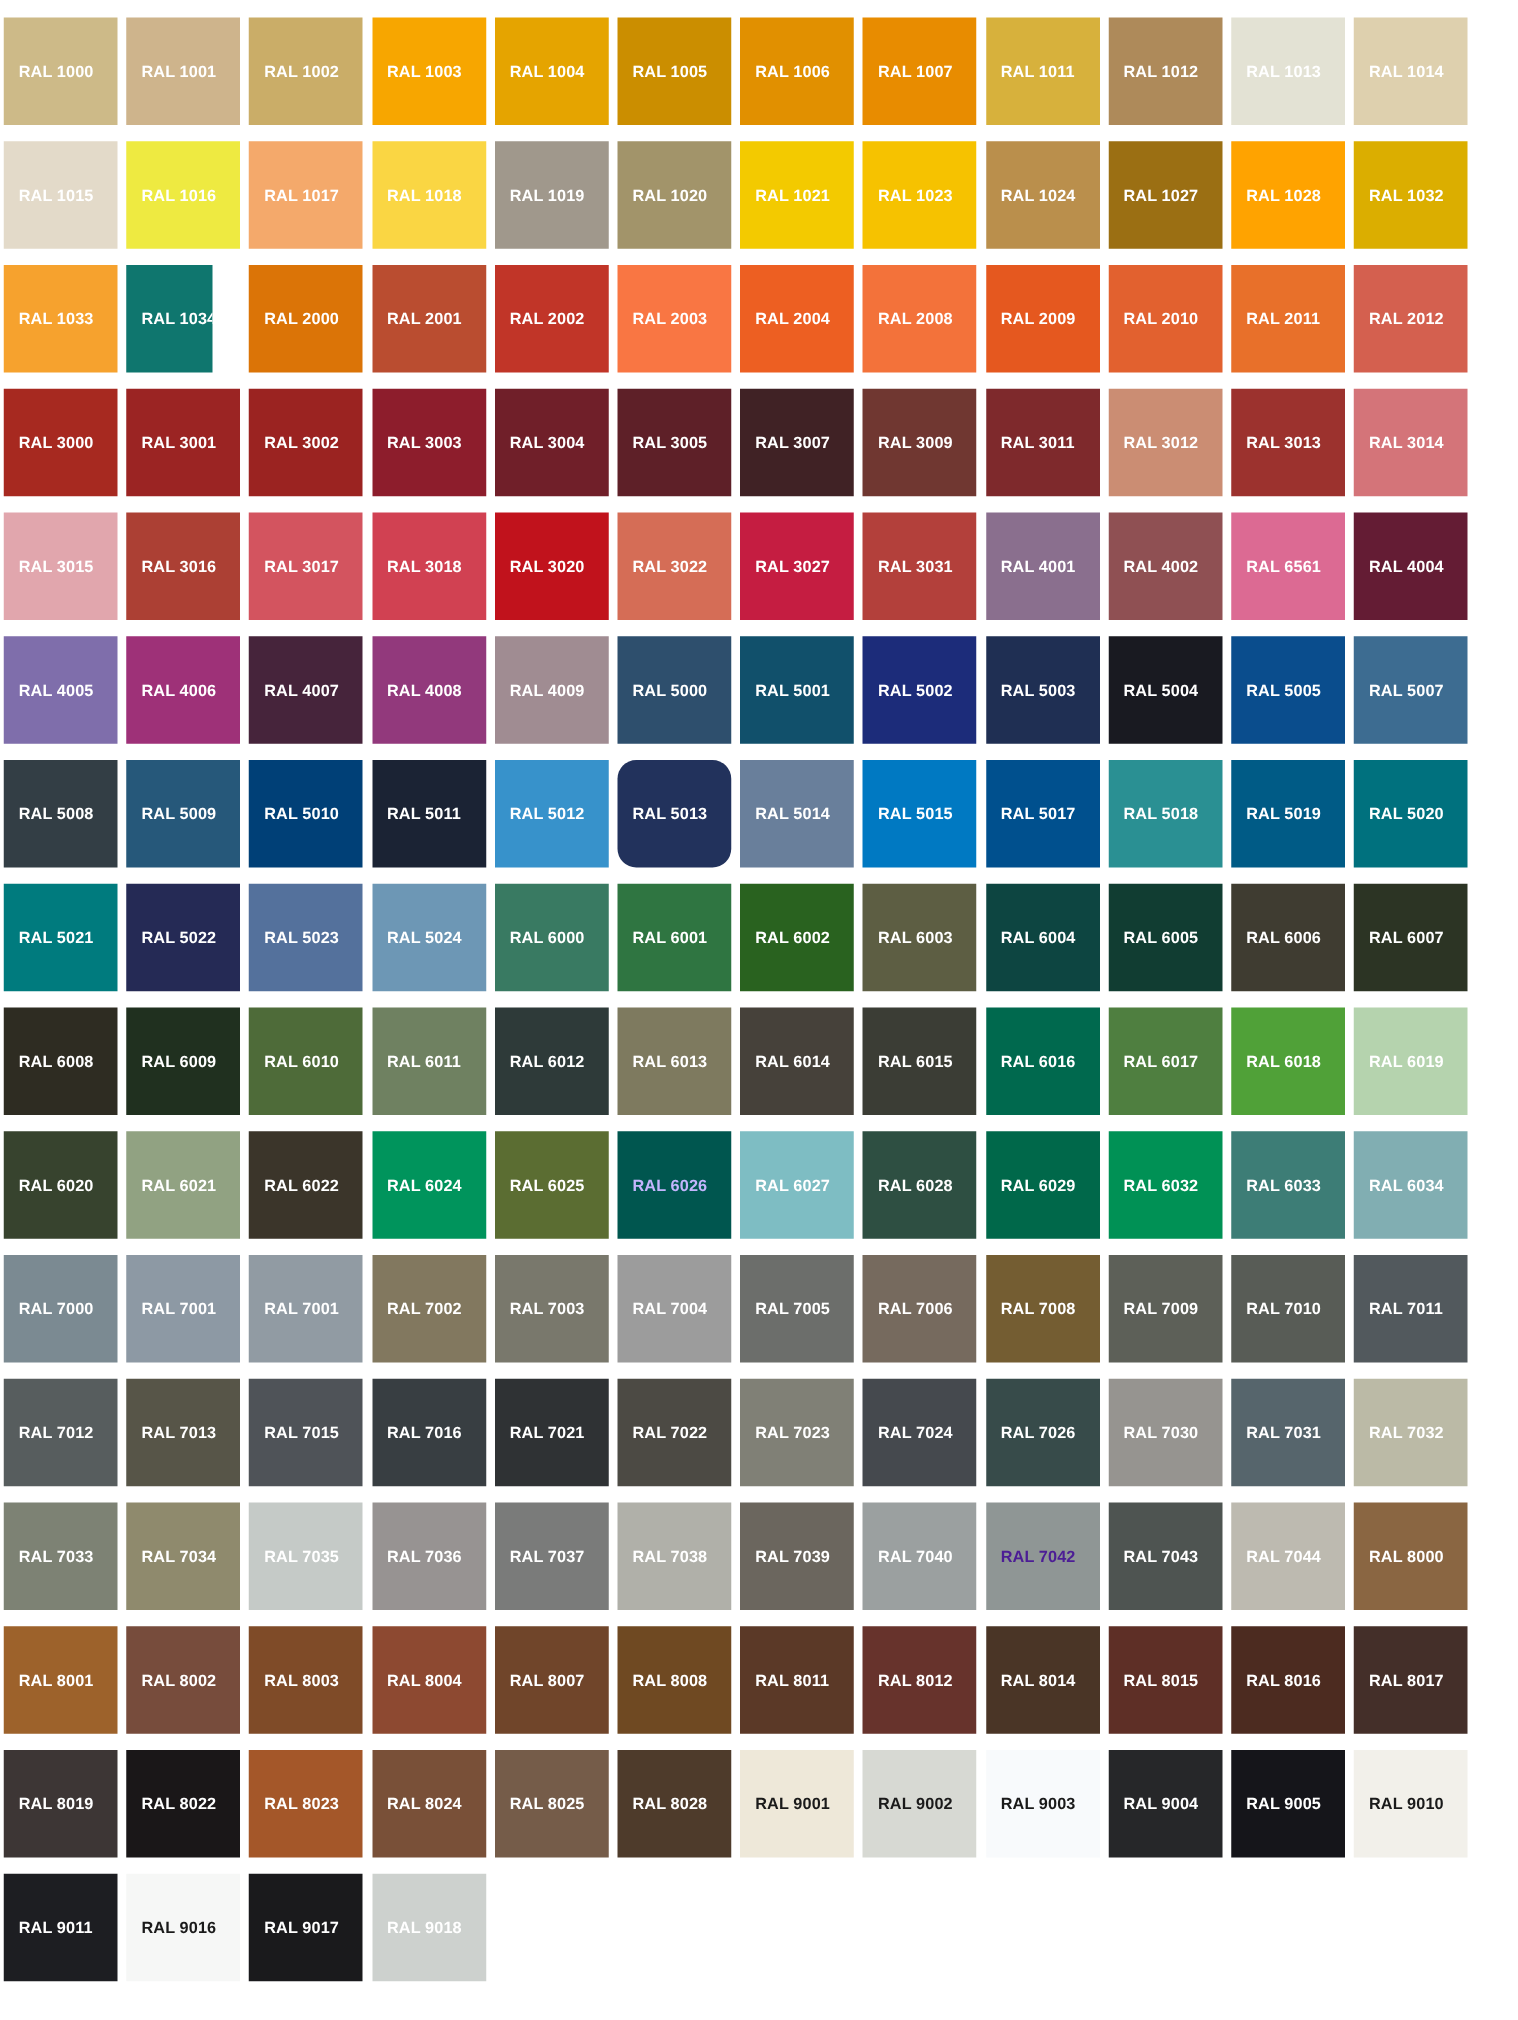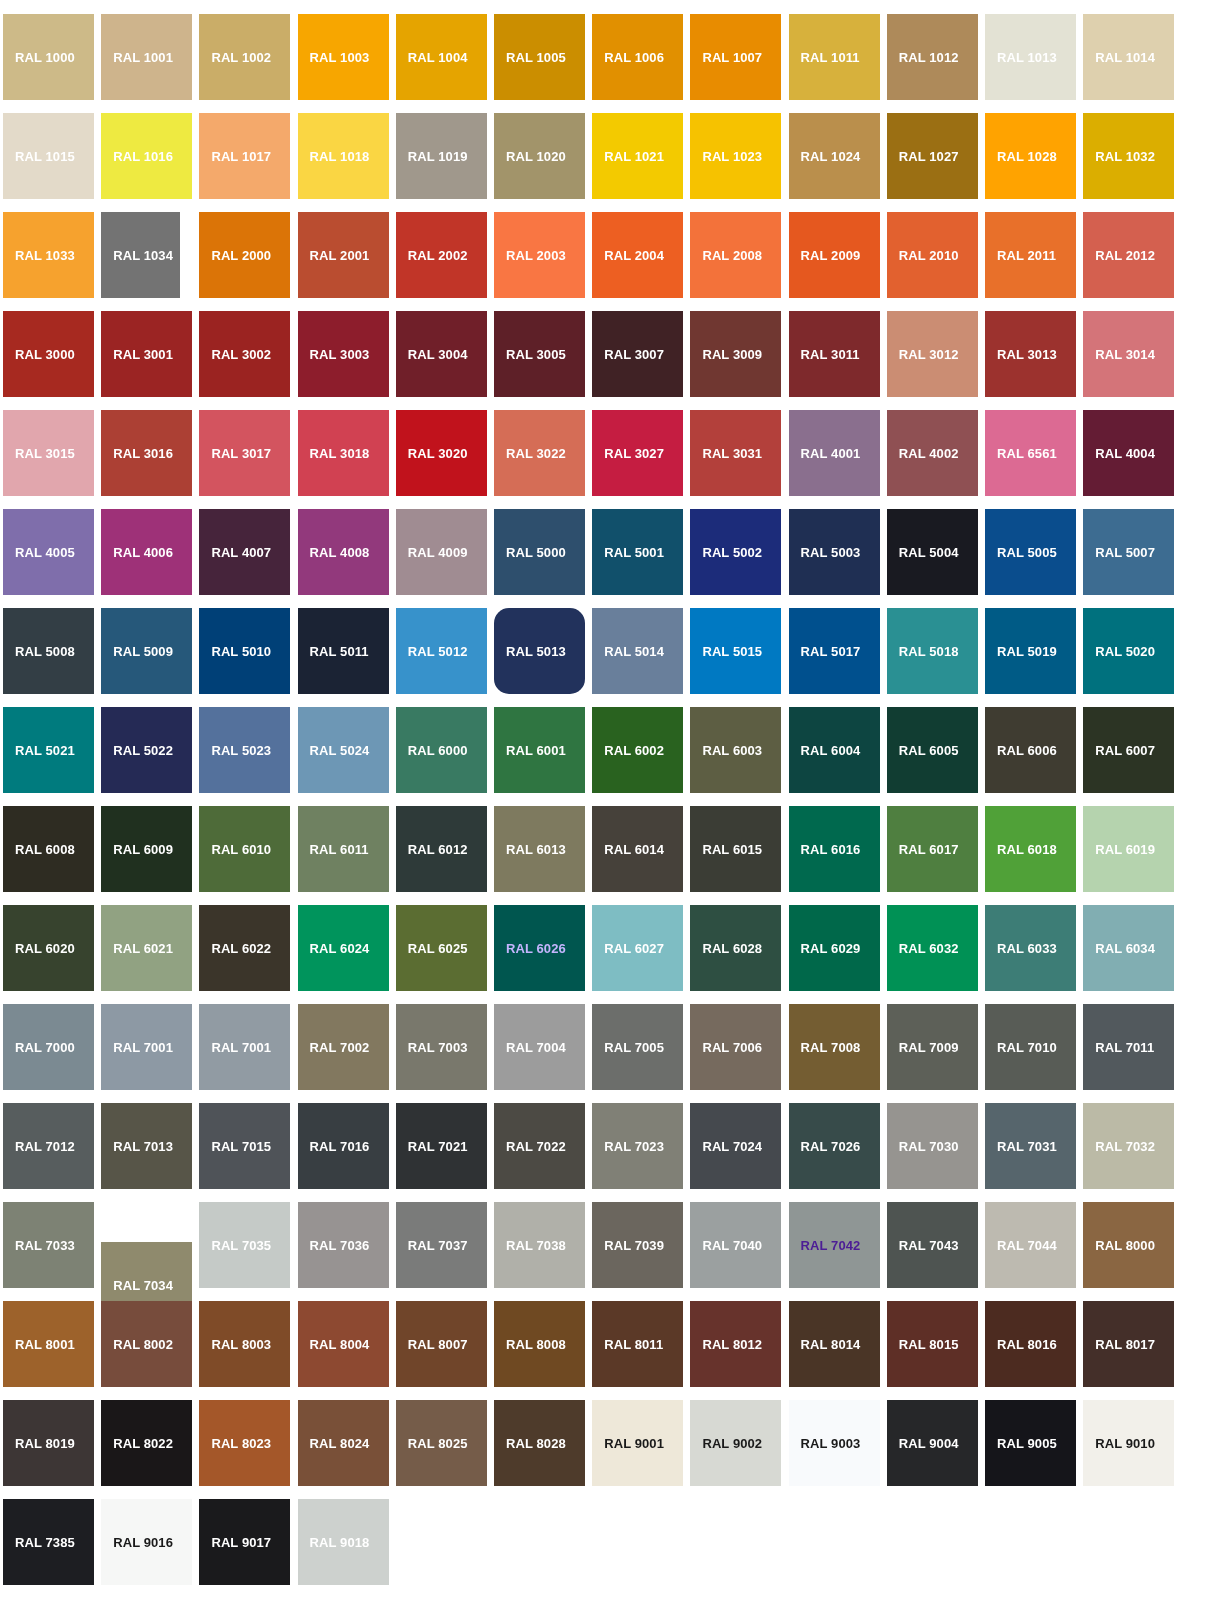"RAL 1034" div.swatch { background: #737373 -> #0f766e; width: 79px -> 69px }
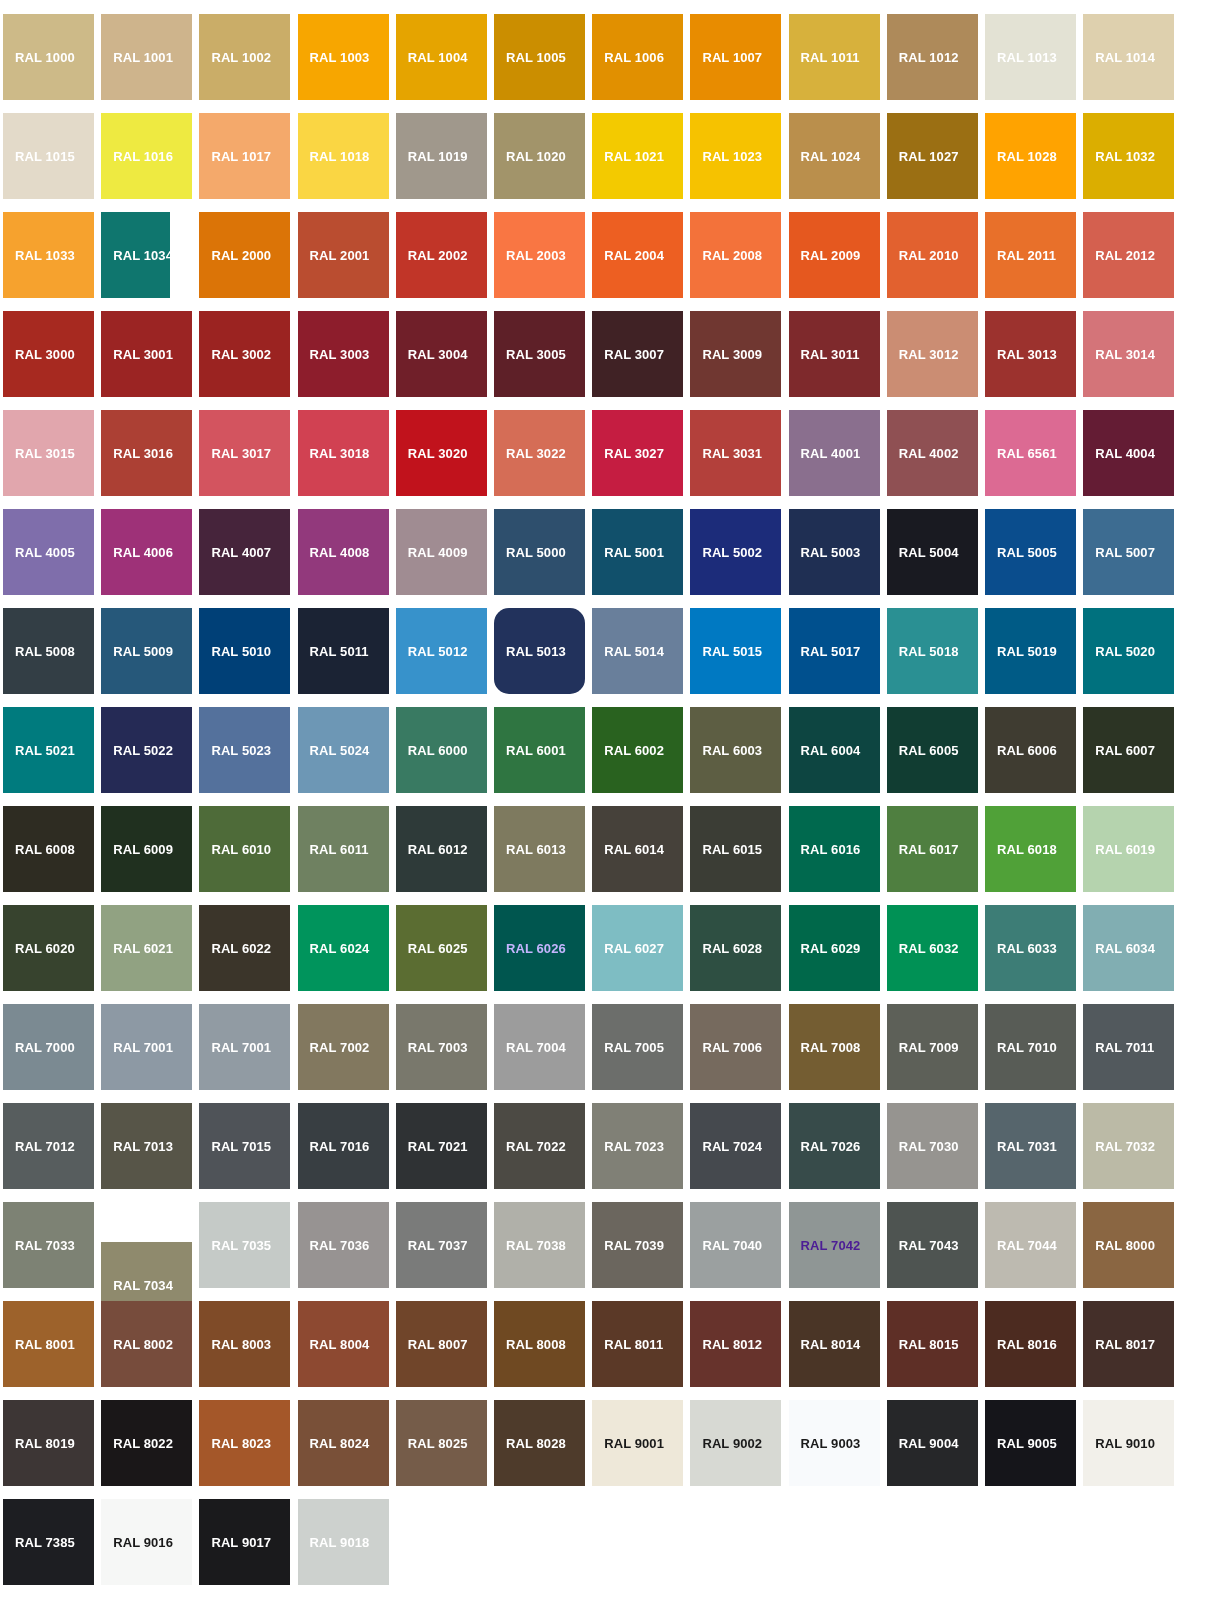"RAL 7034" div.swatch { margin-top: 40px -> none }
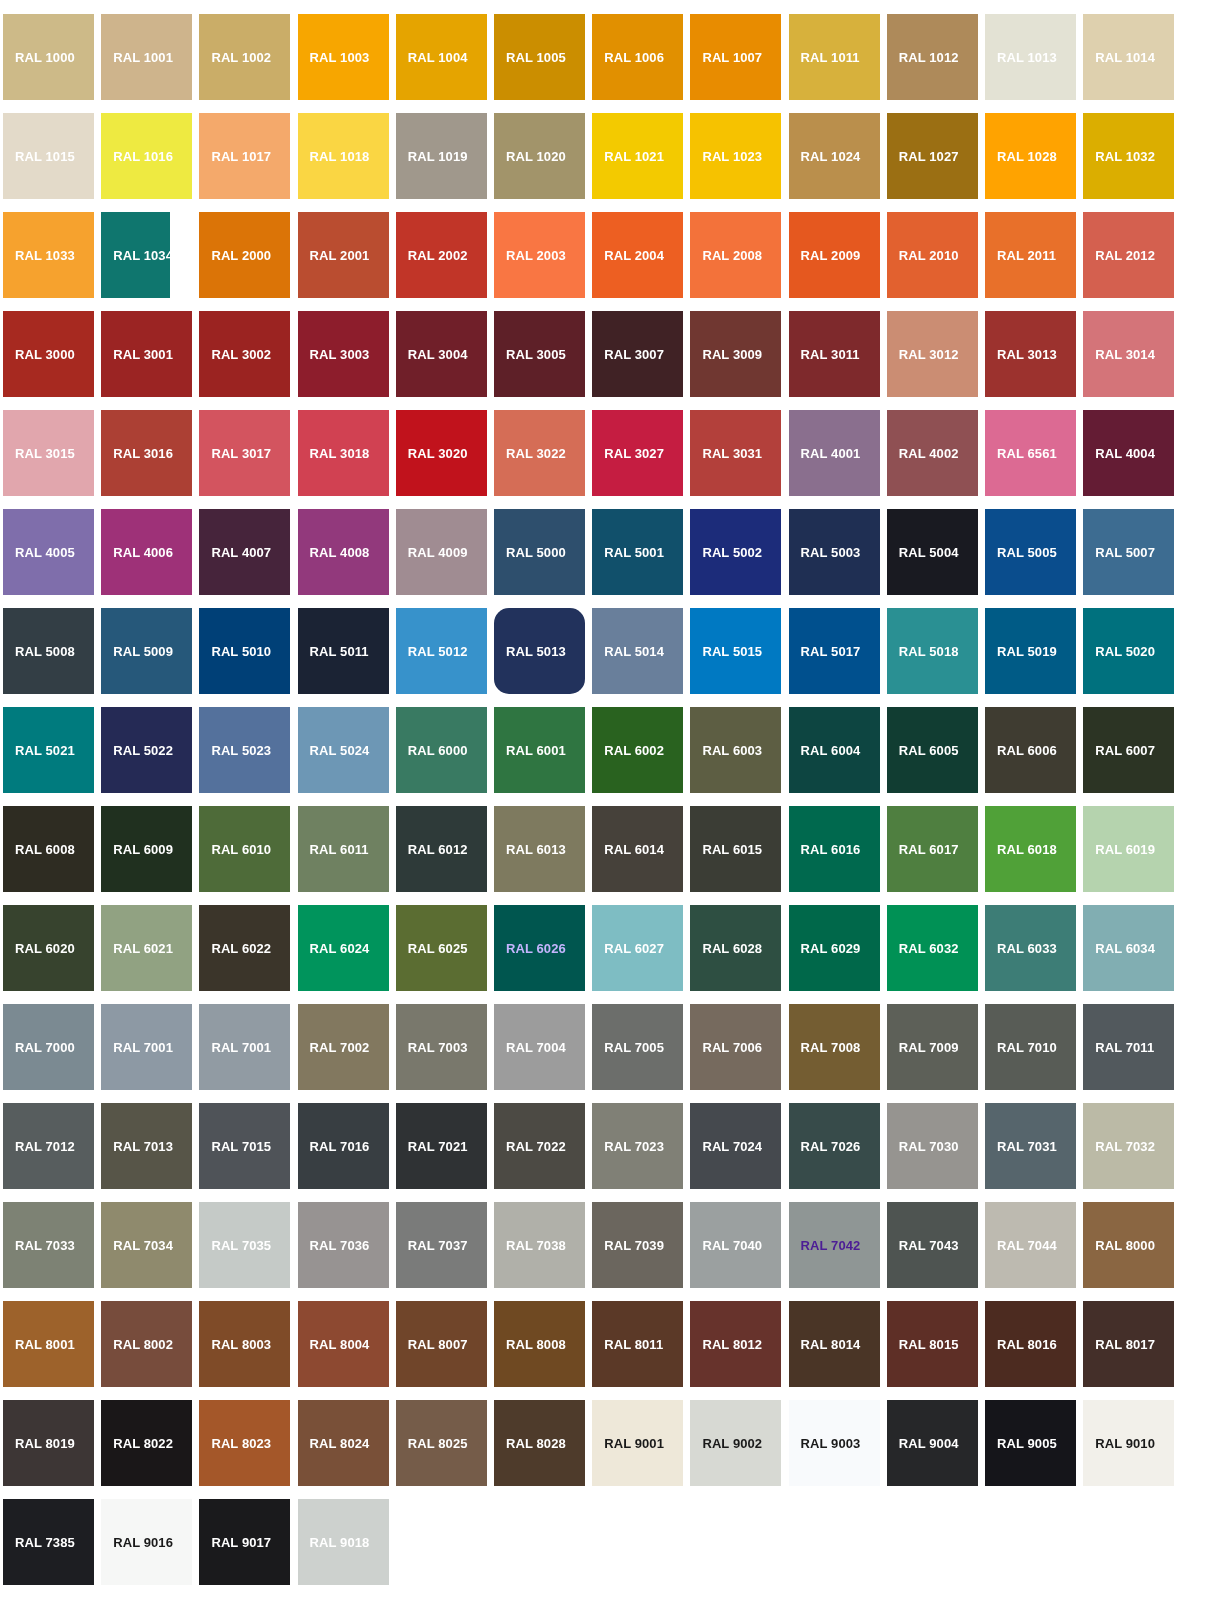"RAL 7385" span.swatch-label { text: 7385 -> 9011 }
